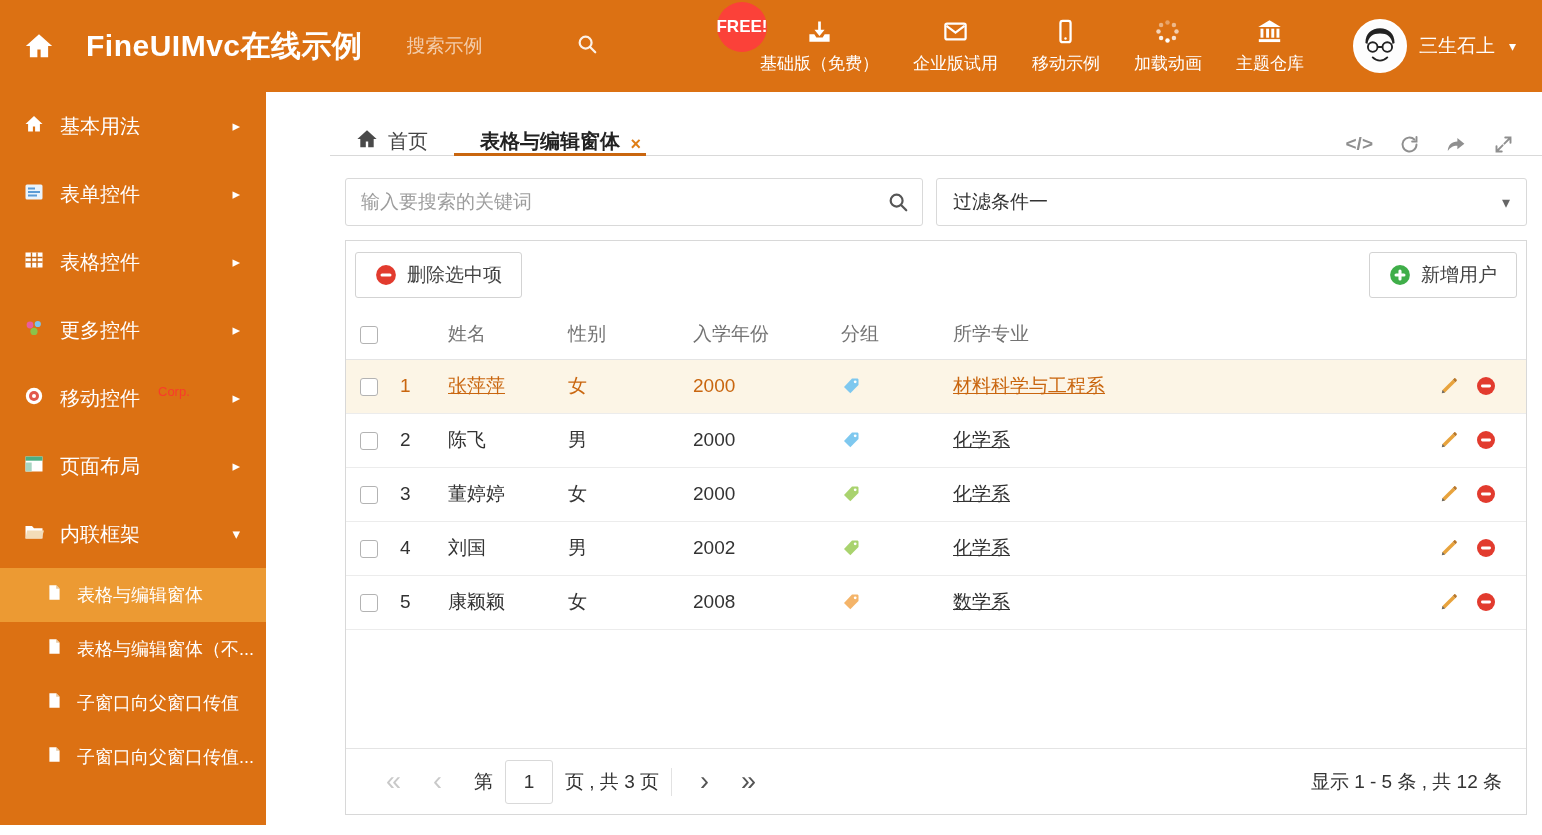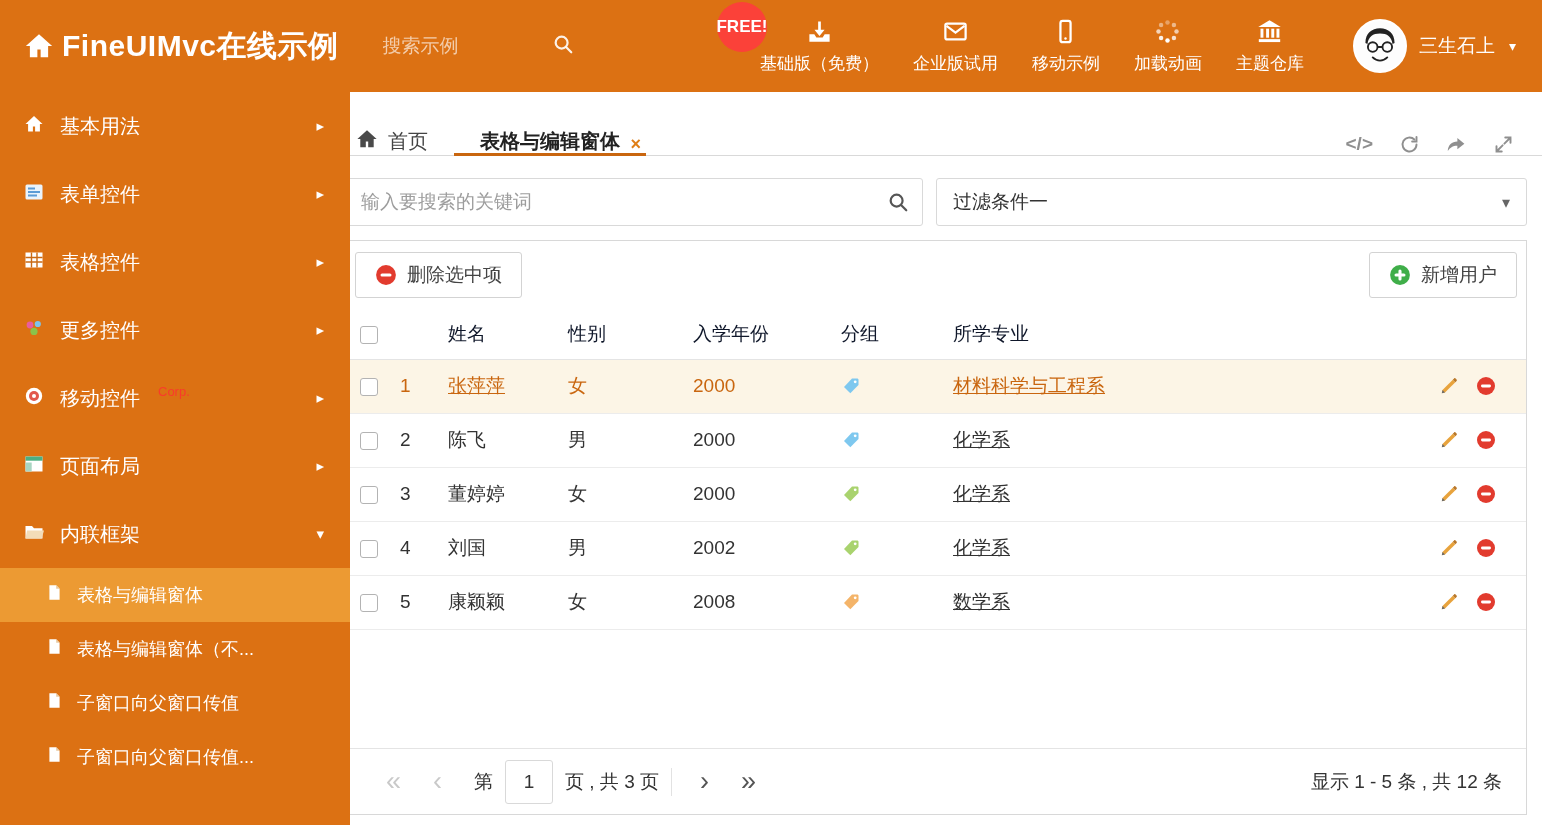"FineUIMvc在线示例" .brand { gap: 8px -> 32px }
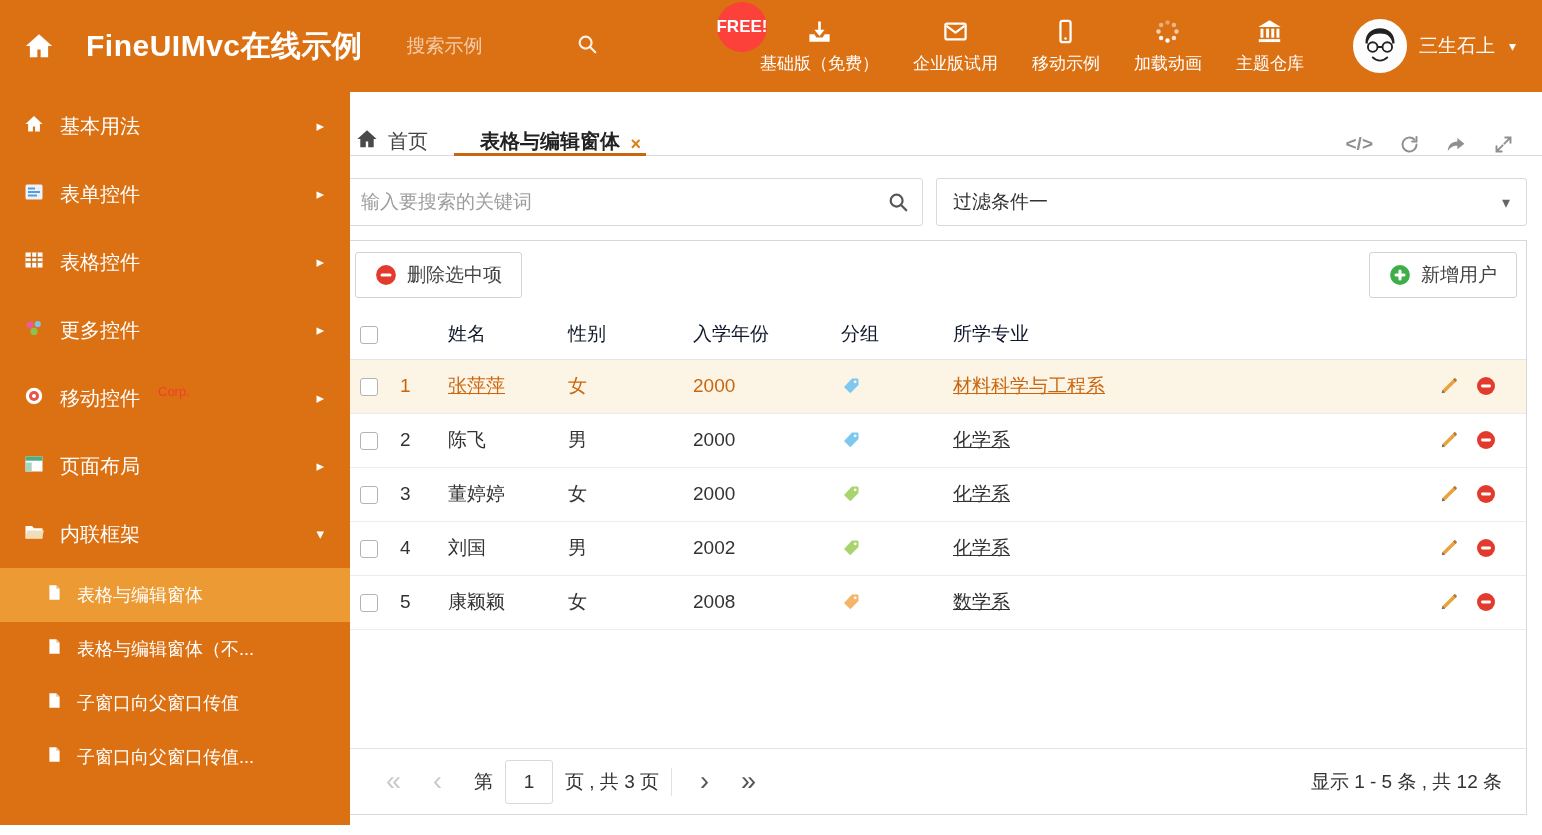"基本用法" .sidebar { width: 350px -> 266px }
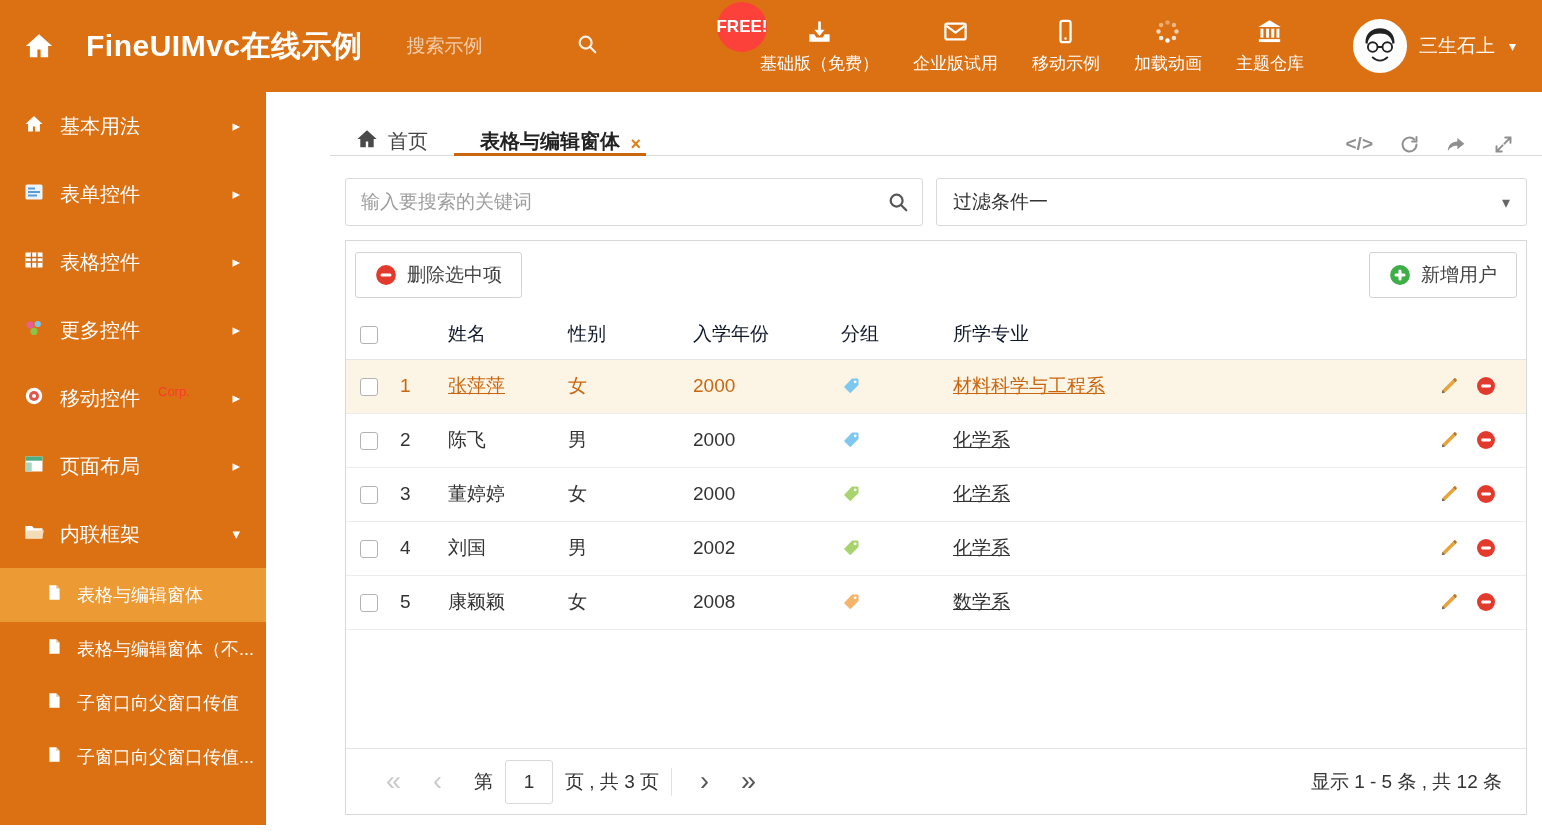"姓名" .grid th { color: #0f172a -> #737373 }
